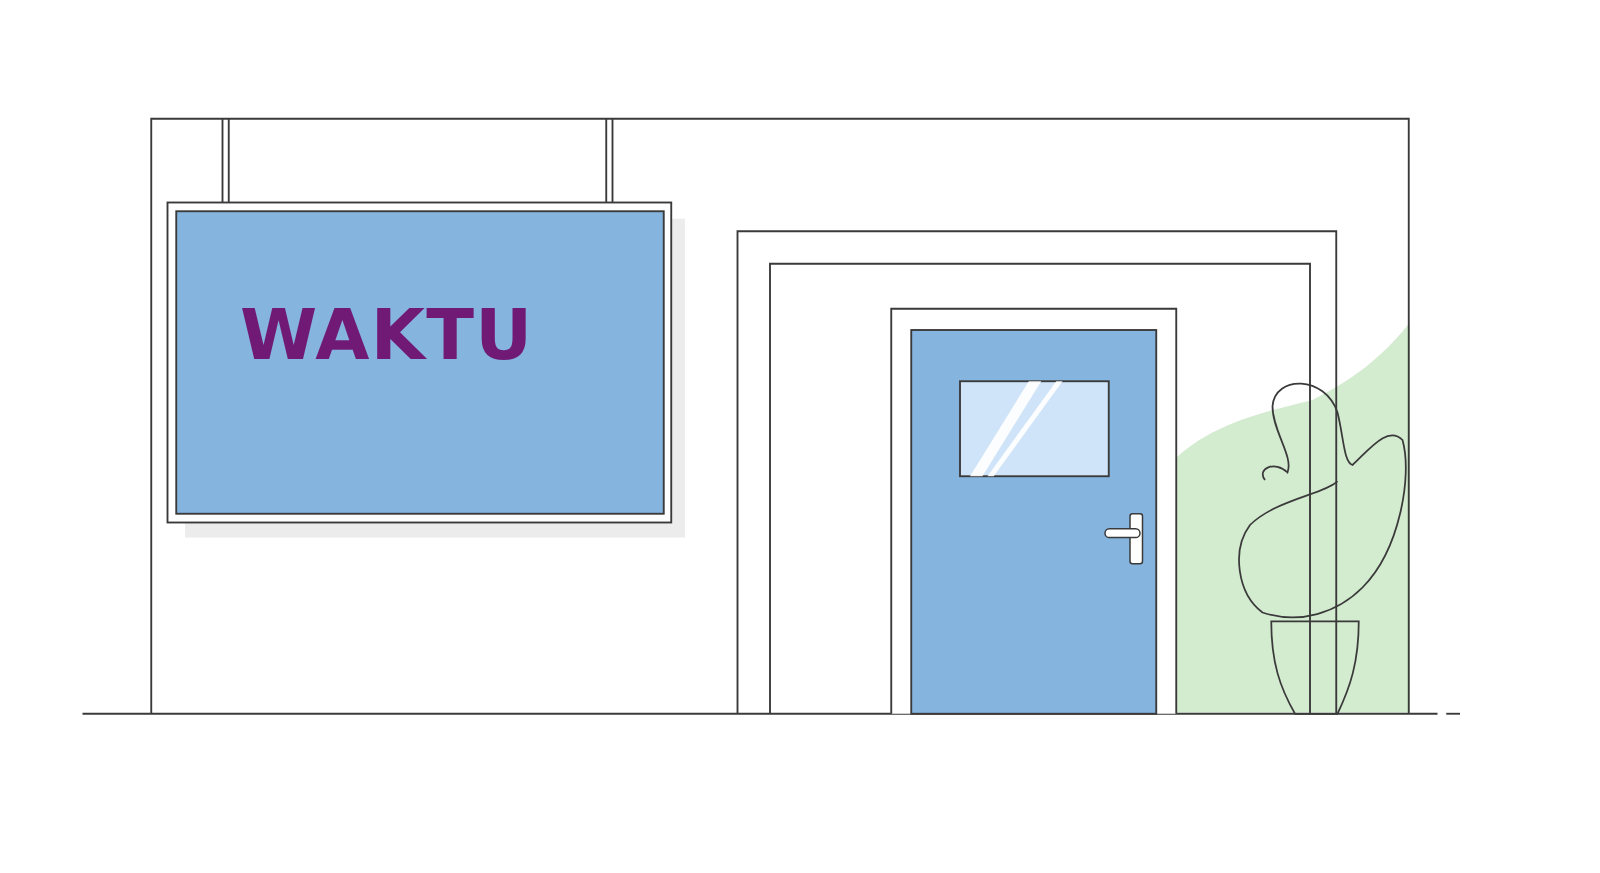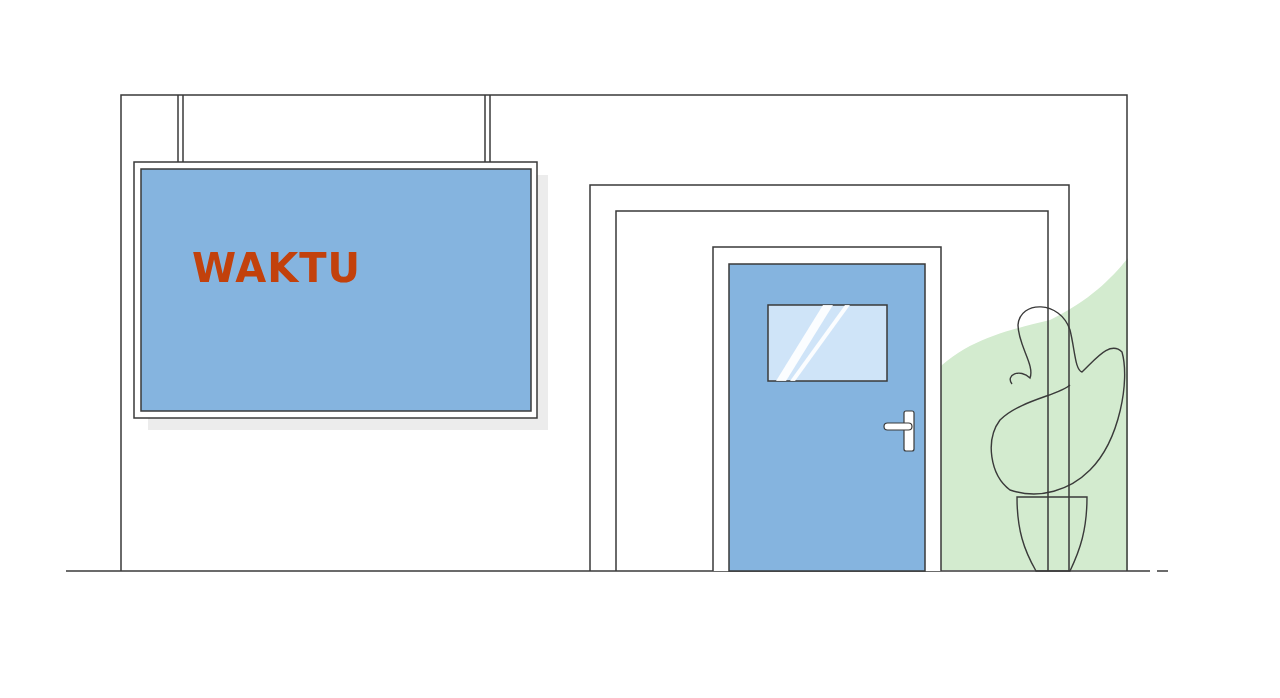"WAKTU" .sign-text { color: #c2410c -> #701a75; font-size: 40px -> 56px }
